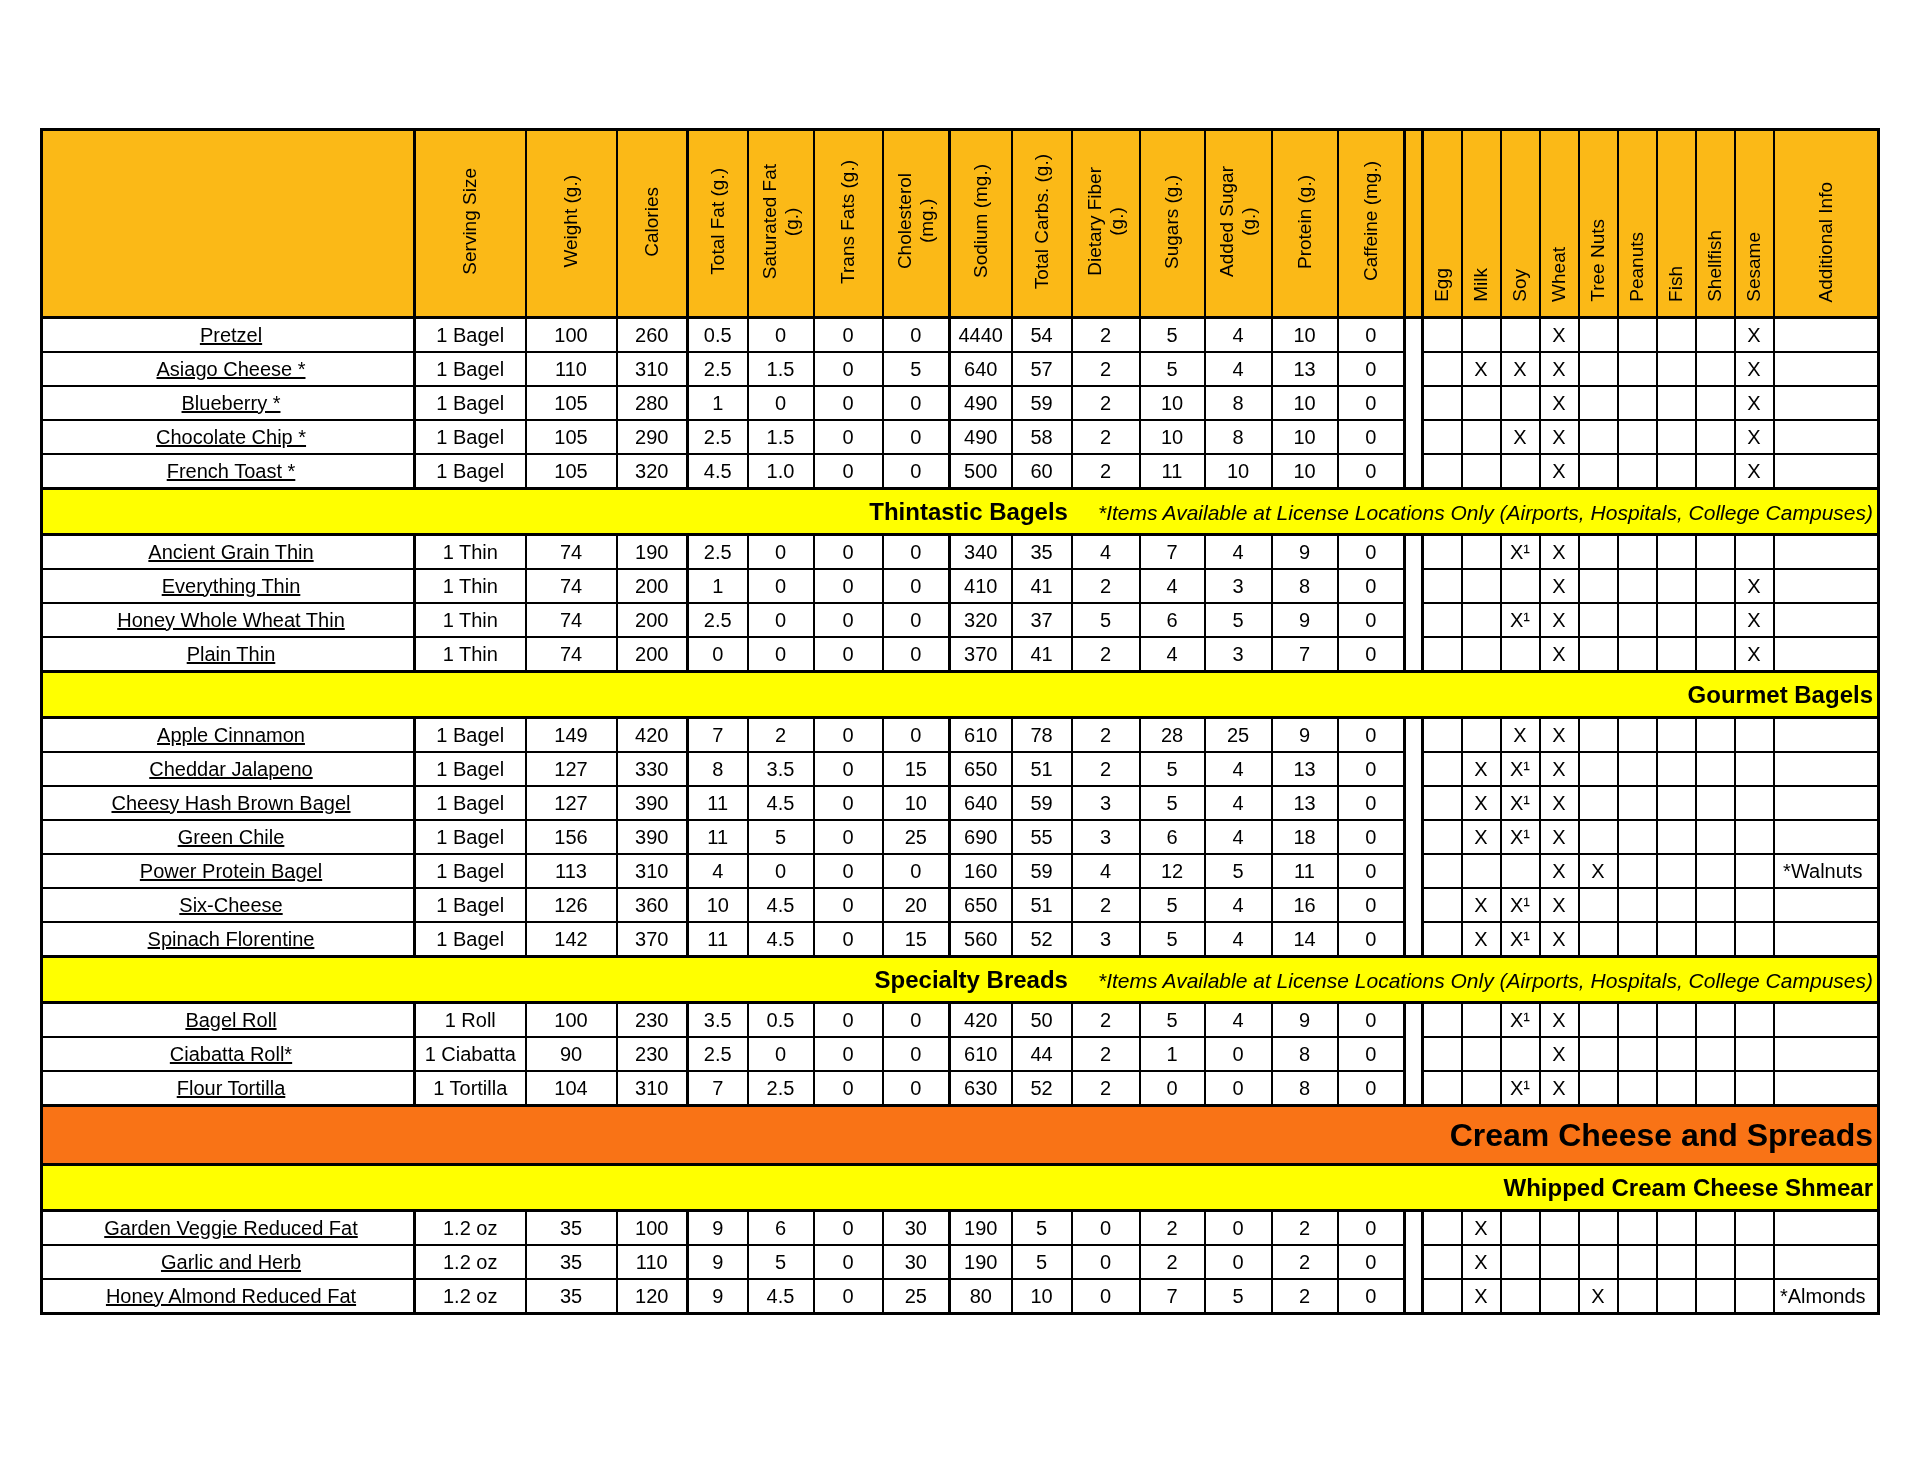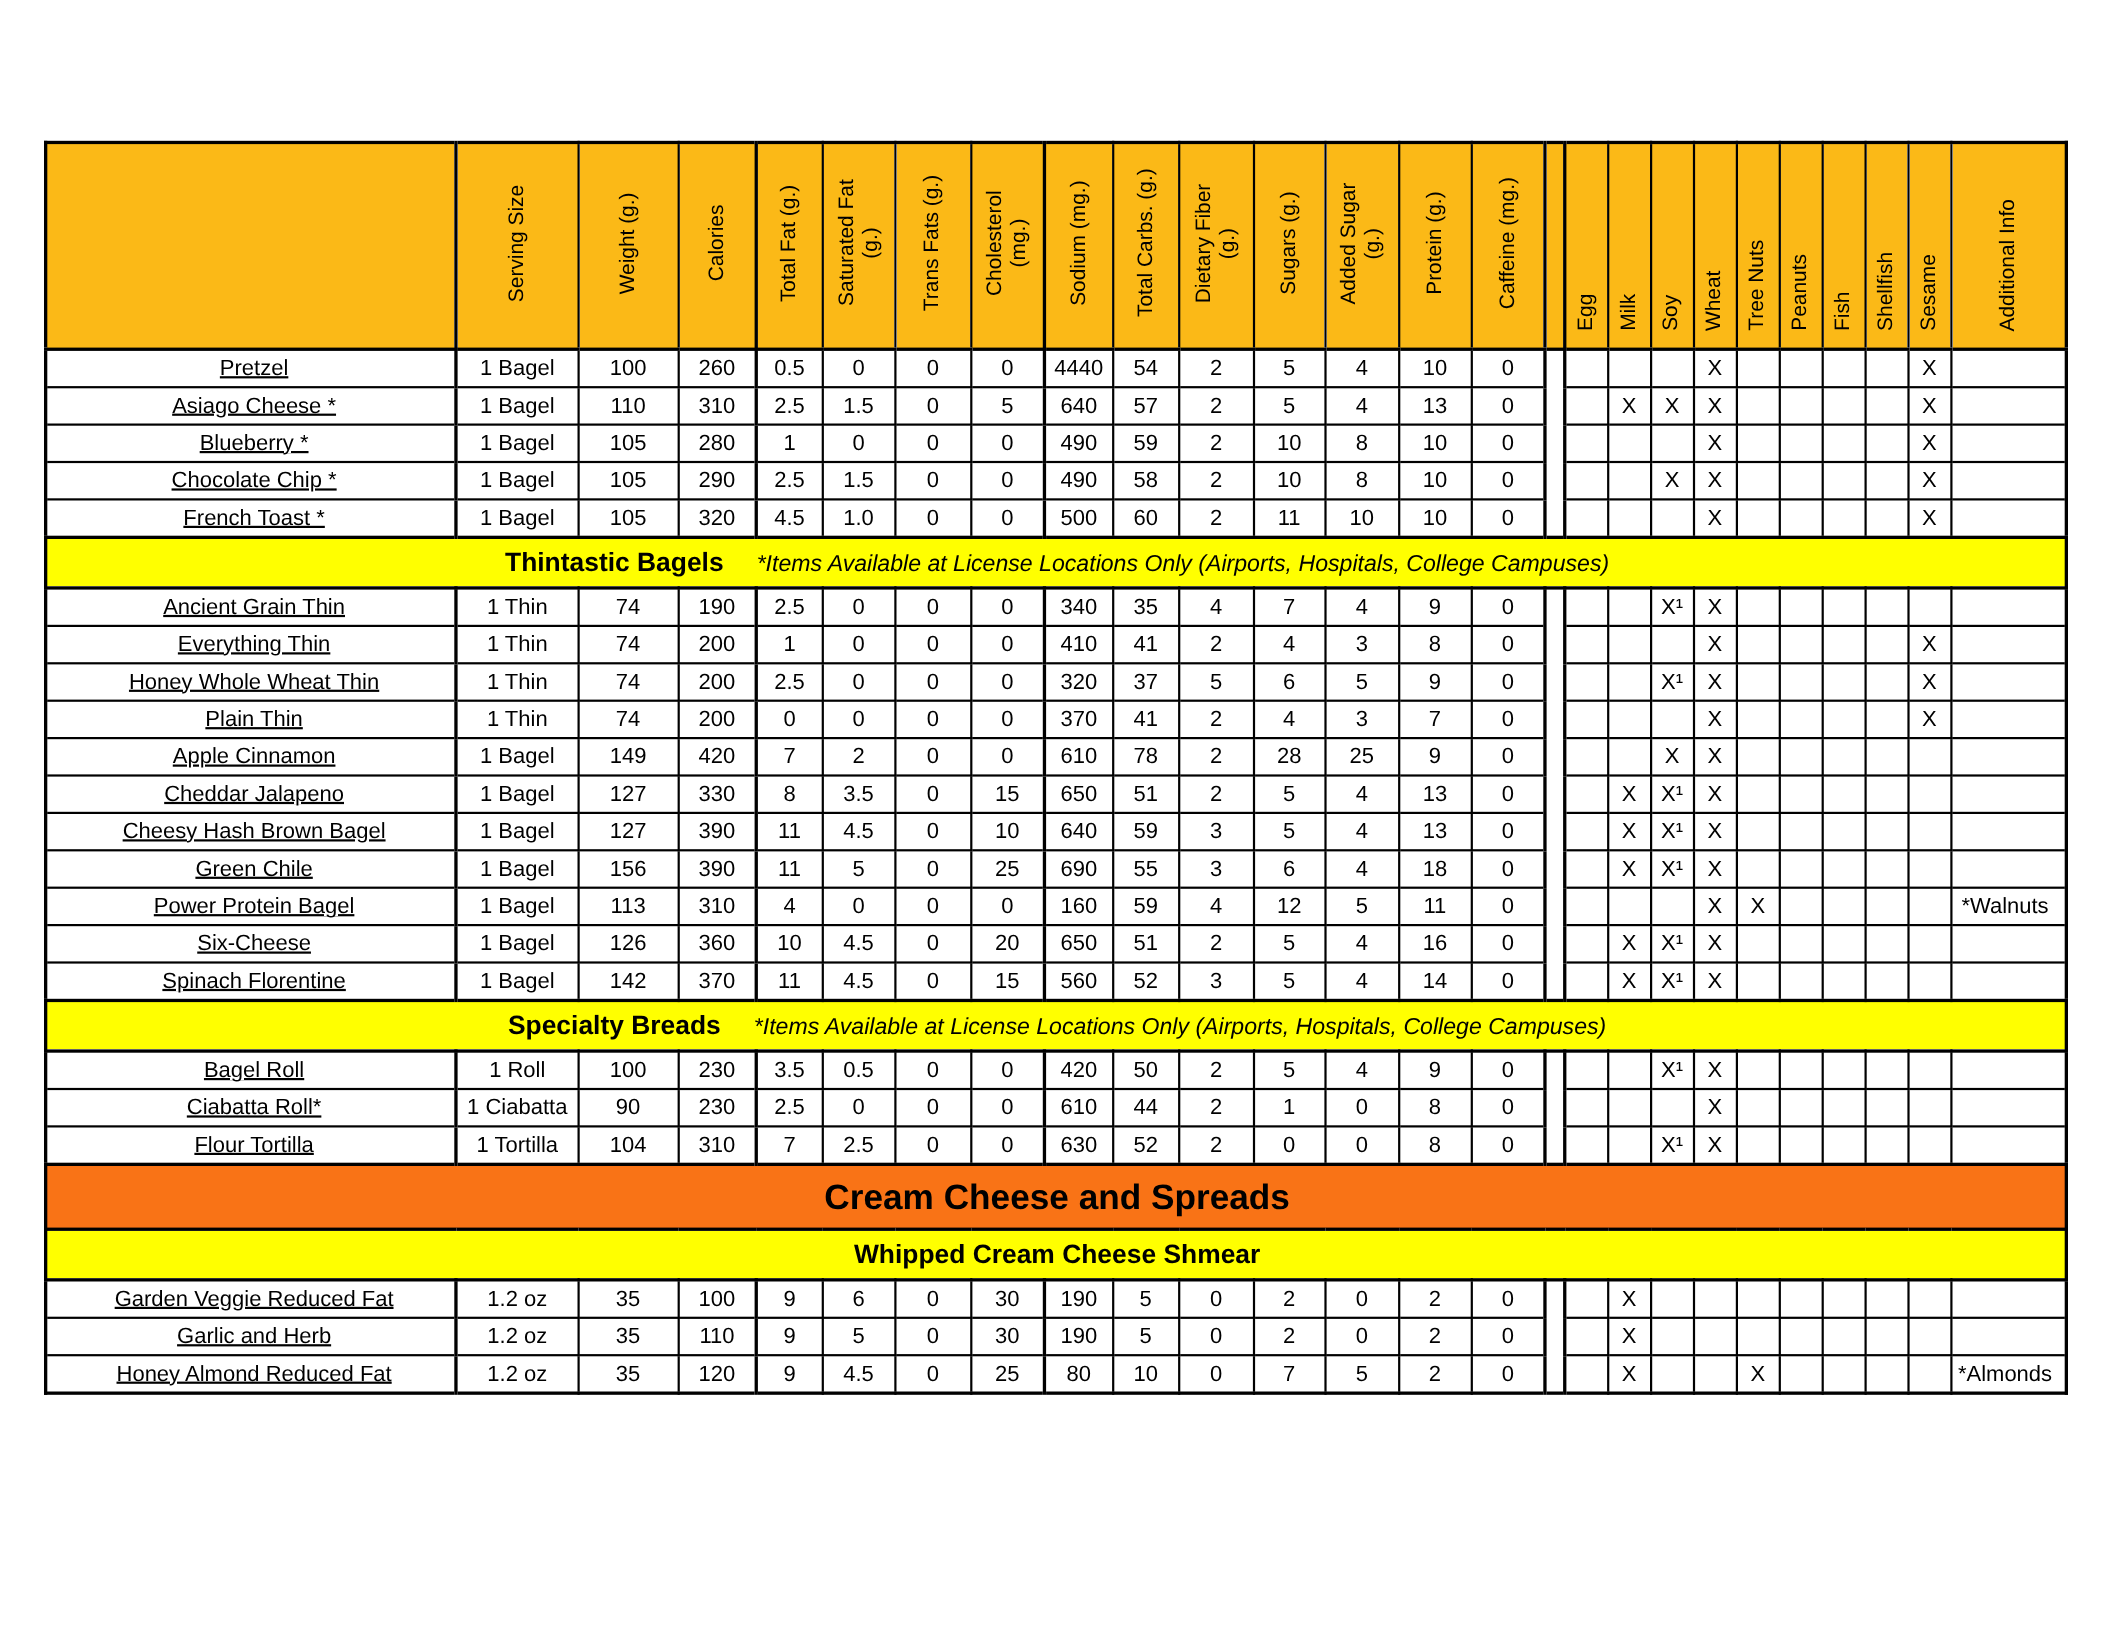"Thintastic Bagels *Items Available at" tr.band td { text-align: center -> right }
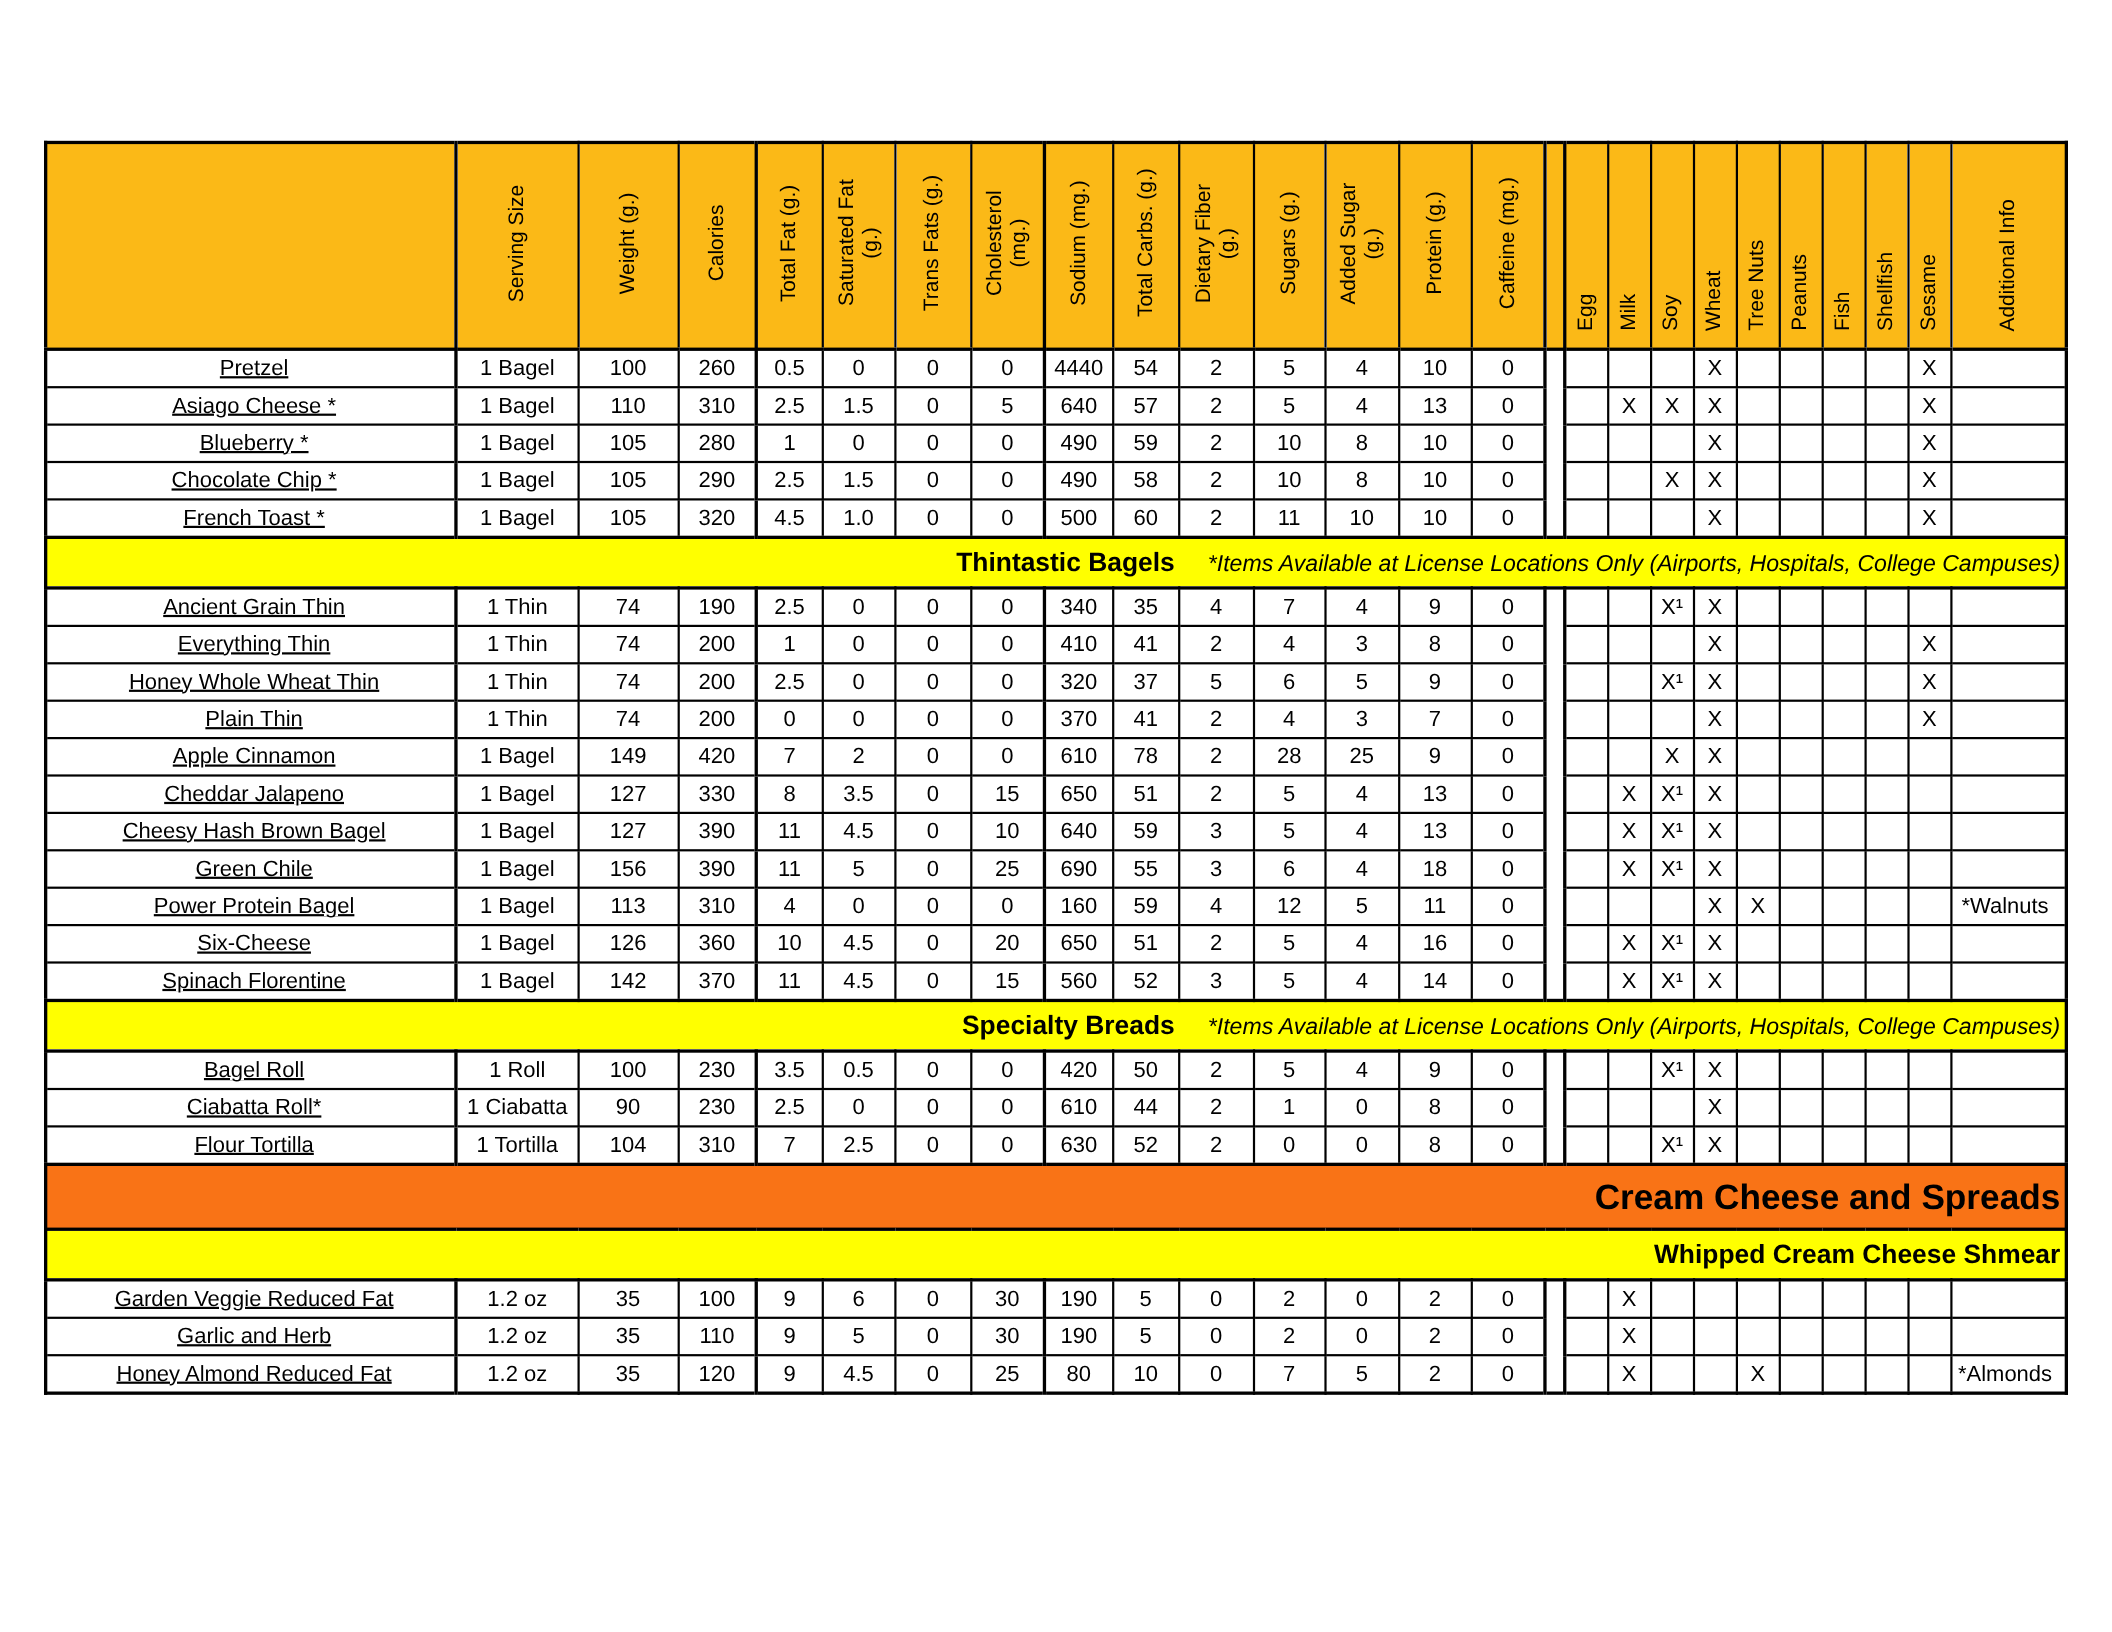"Gourmet Bagels" tr.band { html: none -> <tr> <td><span>Gourmet Bagels</span></td> </tr> }
